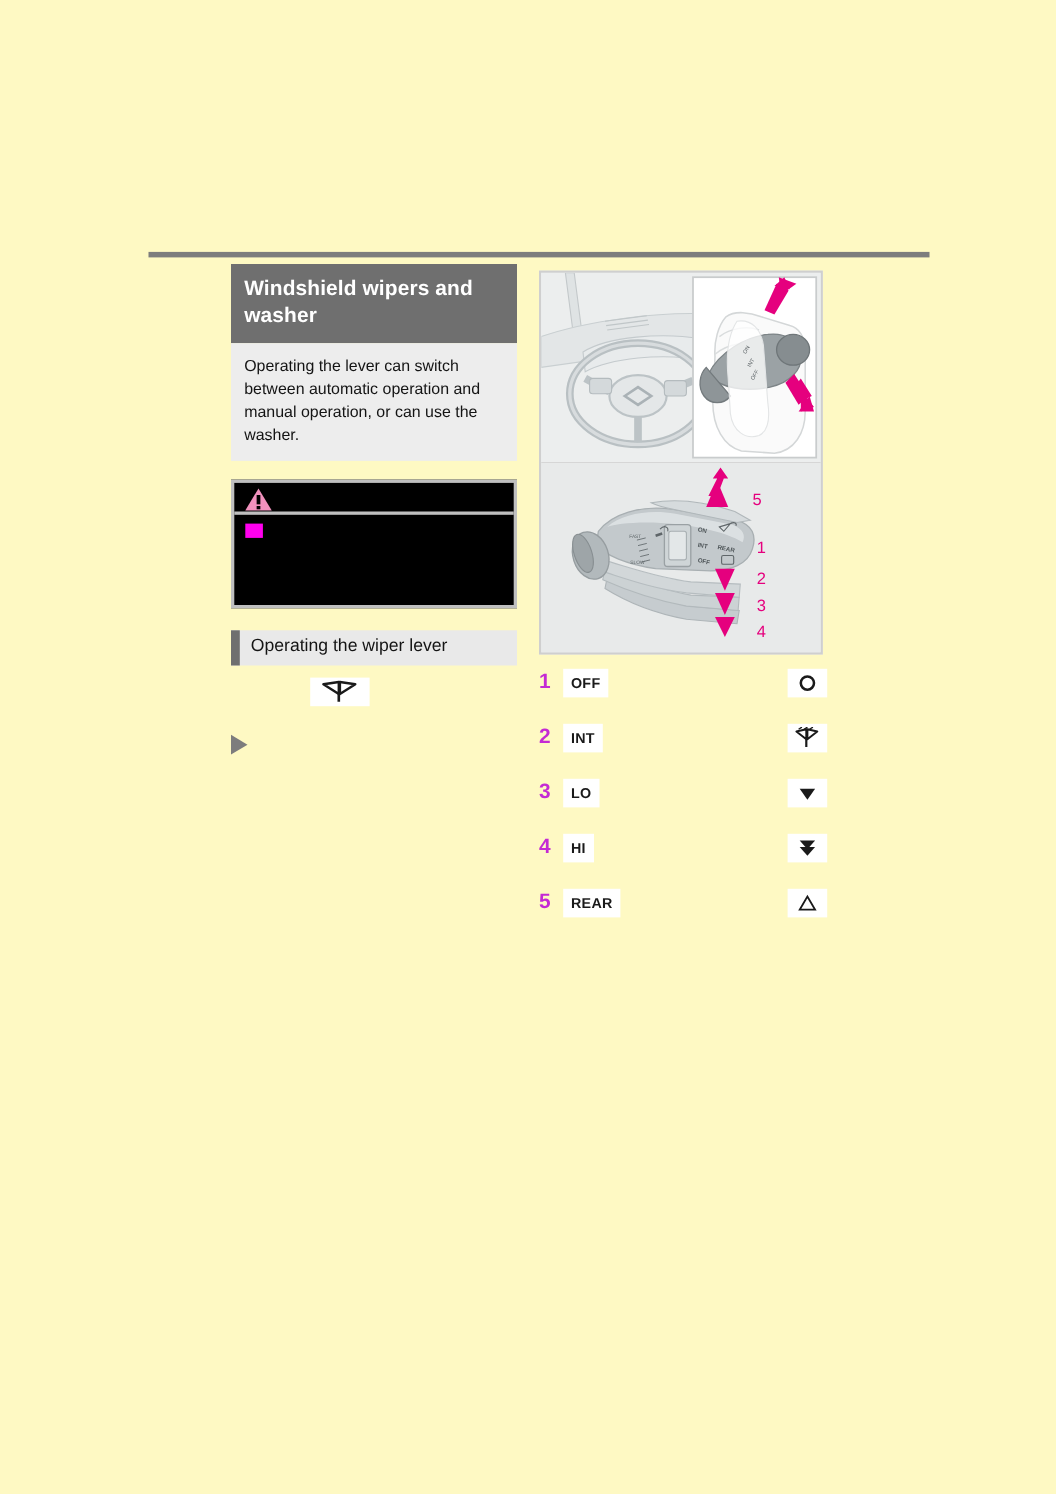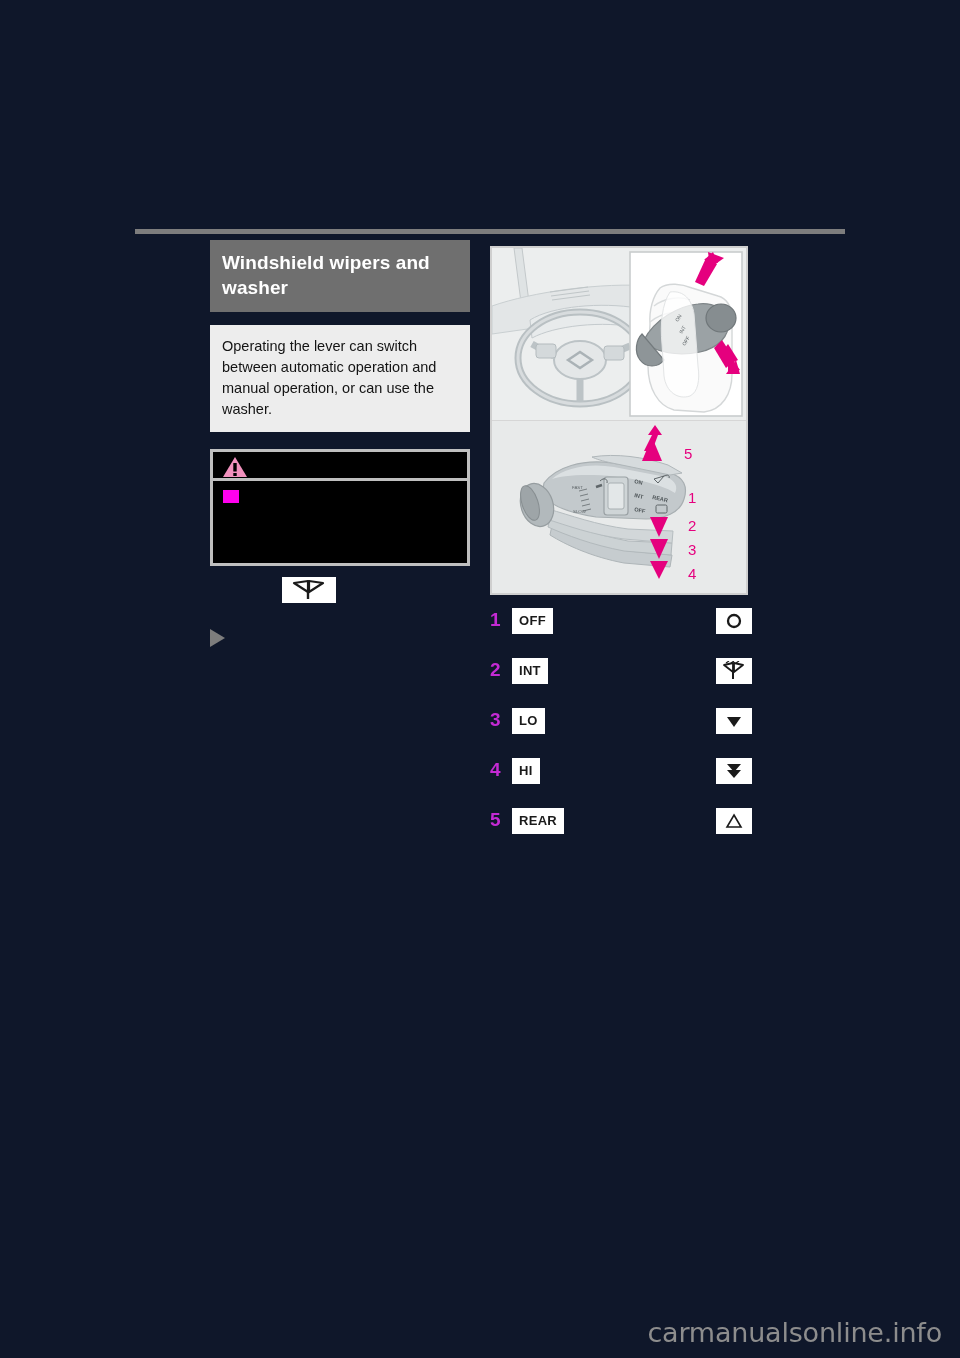"Windshield wipers and washer" .page { background: #0f172a -> #fef9c3 }
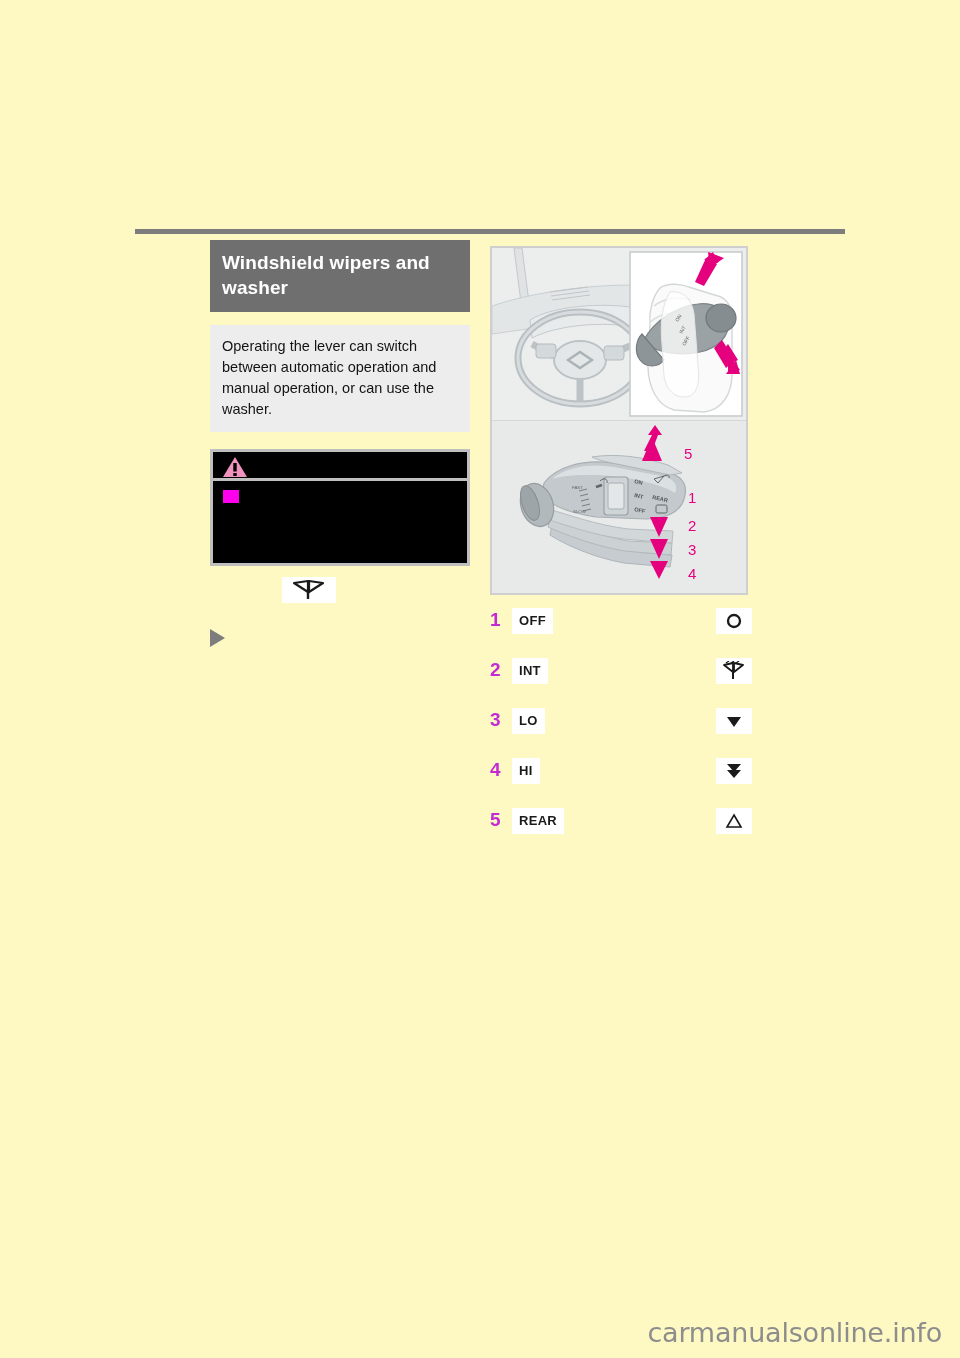"Operating the lever can switch" .lead-box { margin-top: 13px -> none }
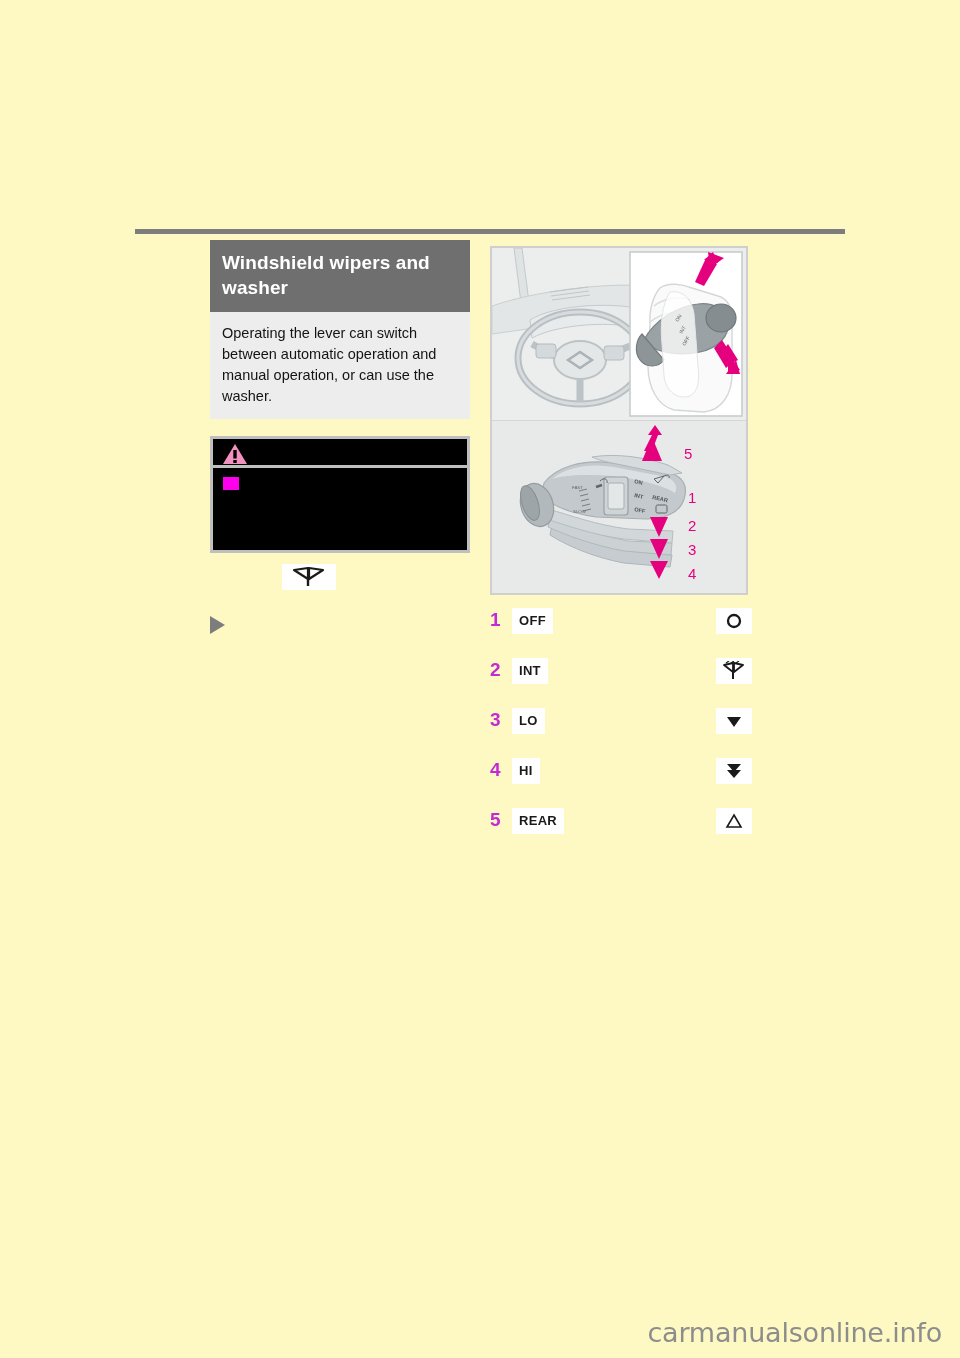"Operating the wiper lever" div.sub-head { html: none -> <div>Operating the wiper lever</div> }
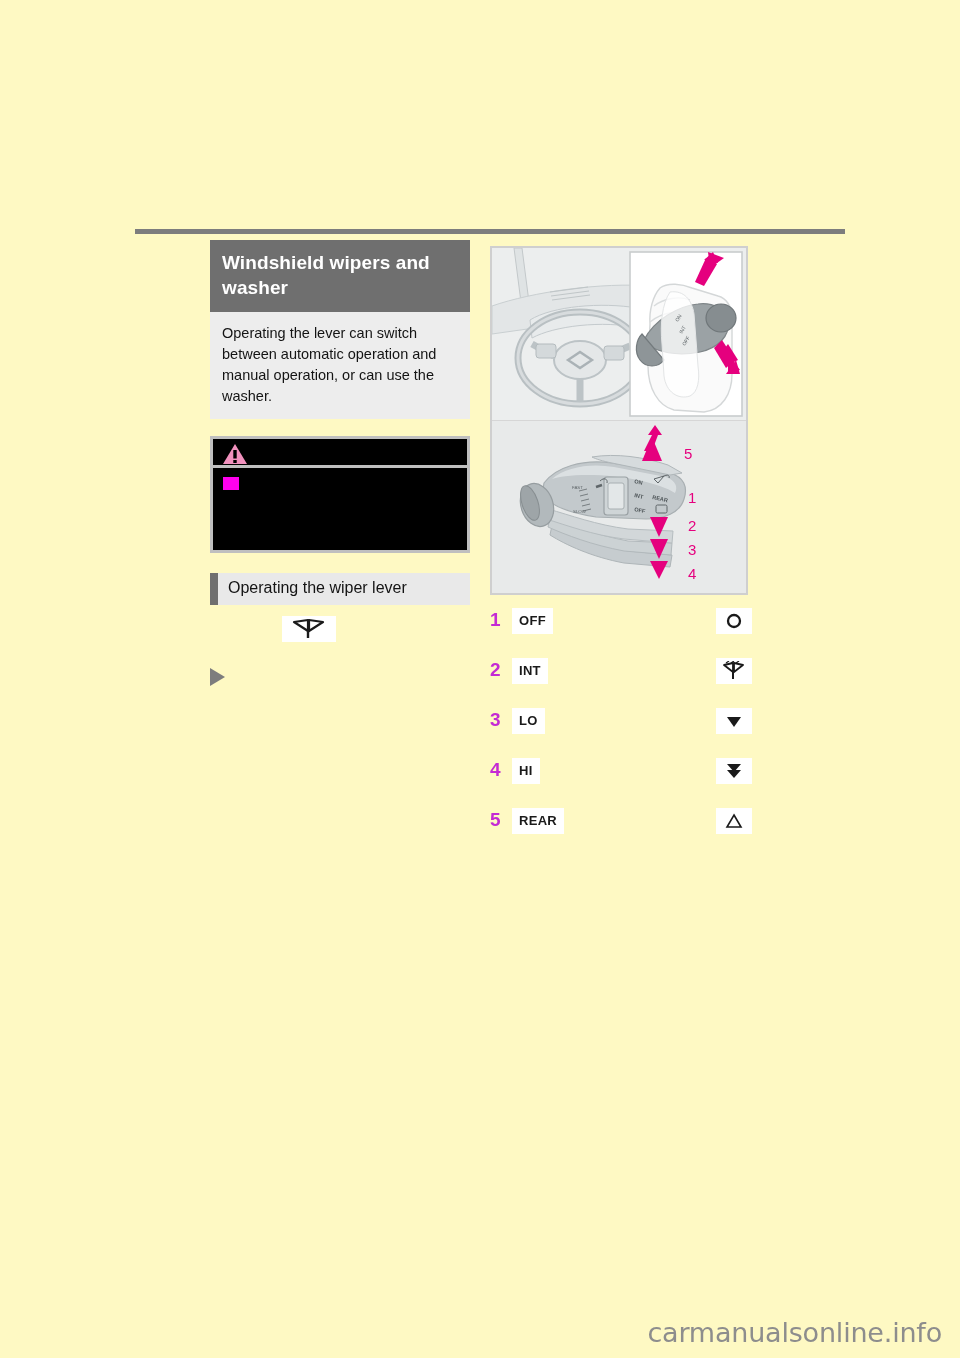"carmanualsonline.info" div.watermark { html: <div>carmanualsonline.info</div> -> none }
